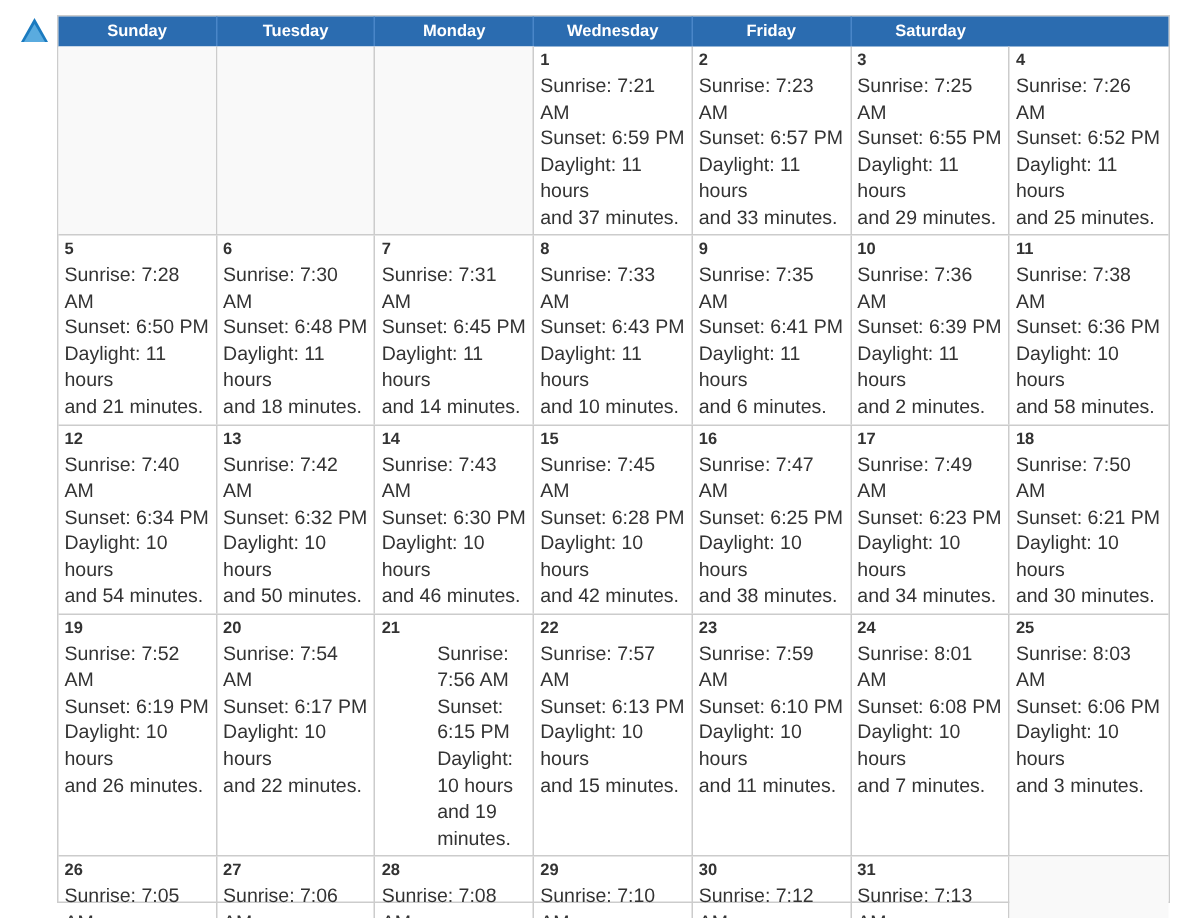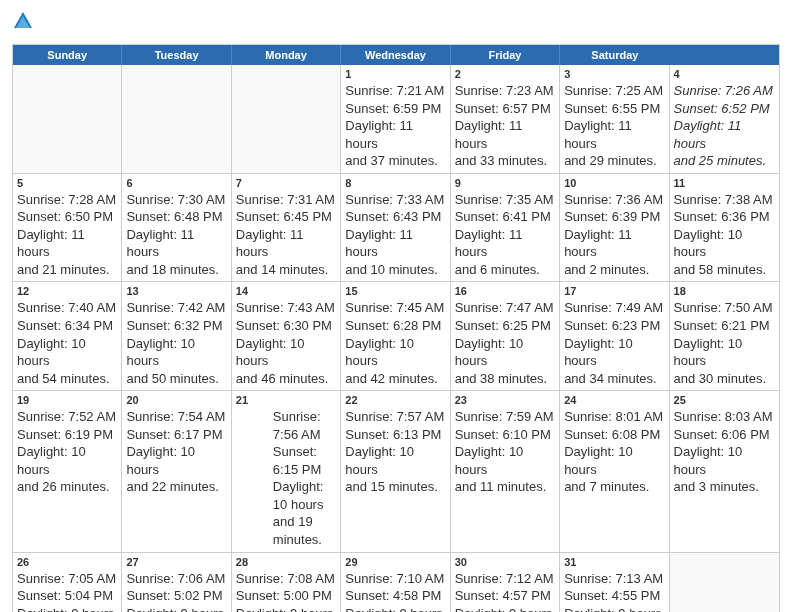"Sunday" .page { flex-direction: column -> row }
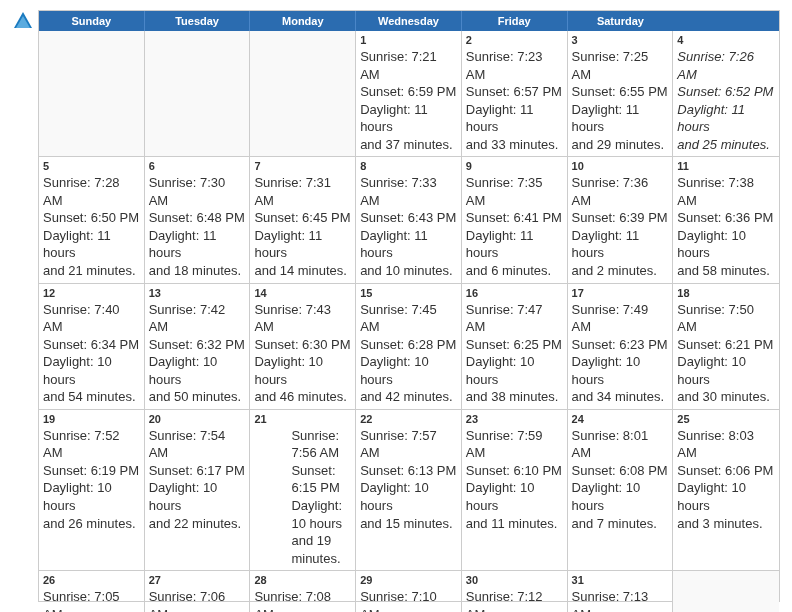"Sunrise: 7:26 AM" div.cell-text { font-style: italic -> none }
